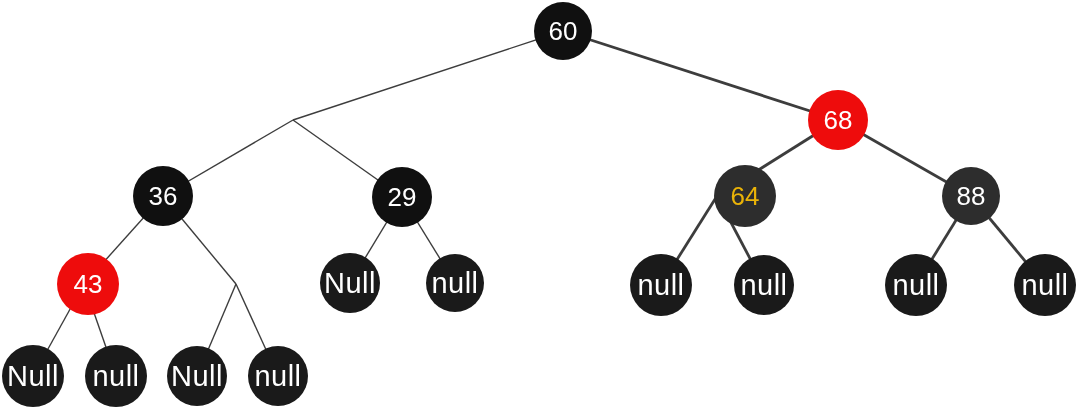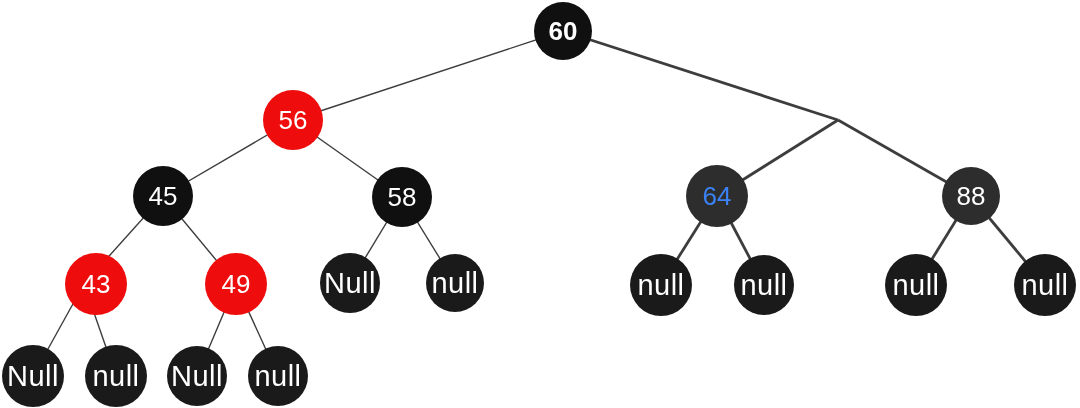"60" div.node { font-weight: bold -> none }
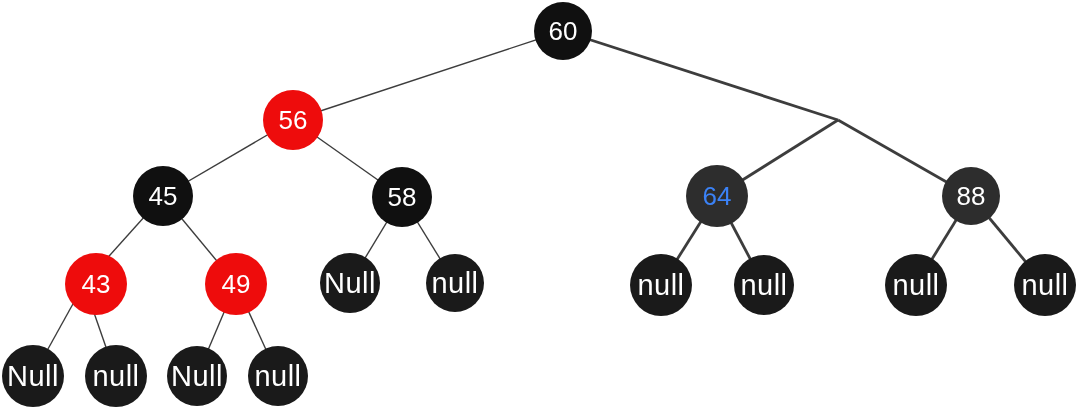"56" div.node { html: <div>56</div> -> none }
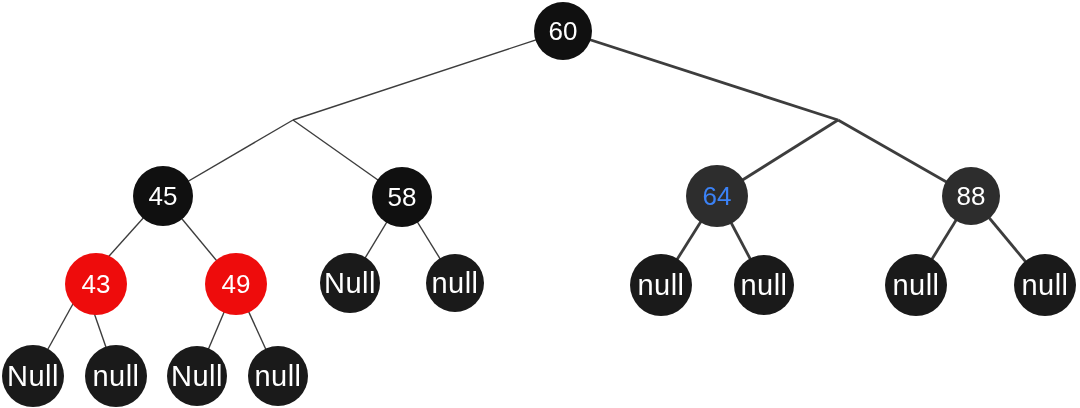"68" div.node { html: none -> <div>68</div> }
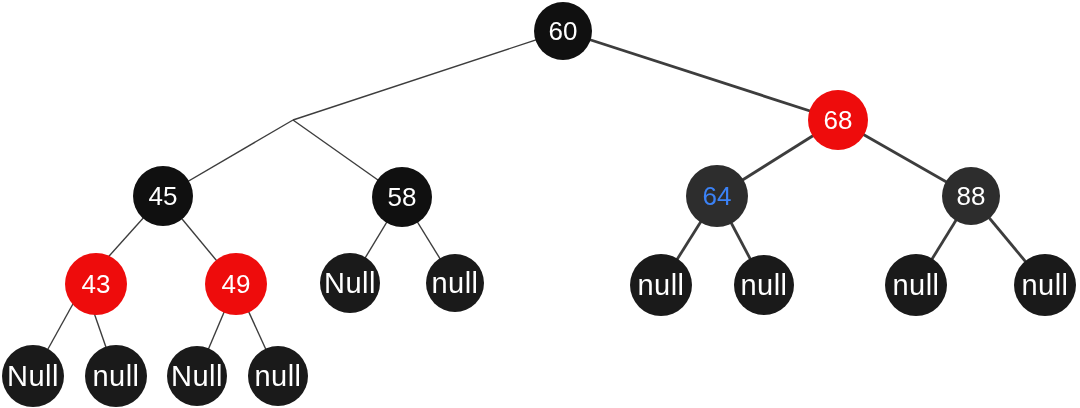"45" div.node { text: 45 -> 36 }
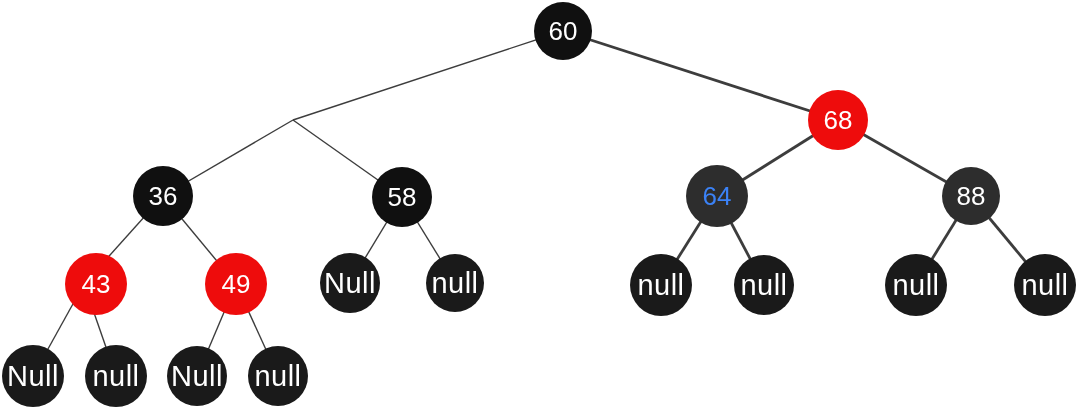"58" div.node { text: 58 -> 29 }
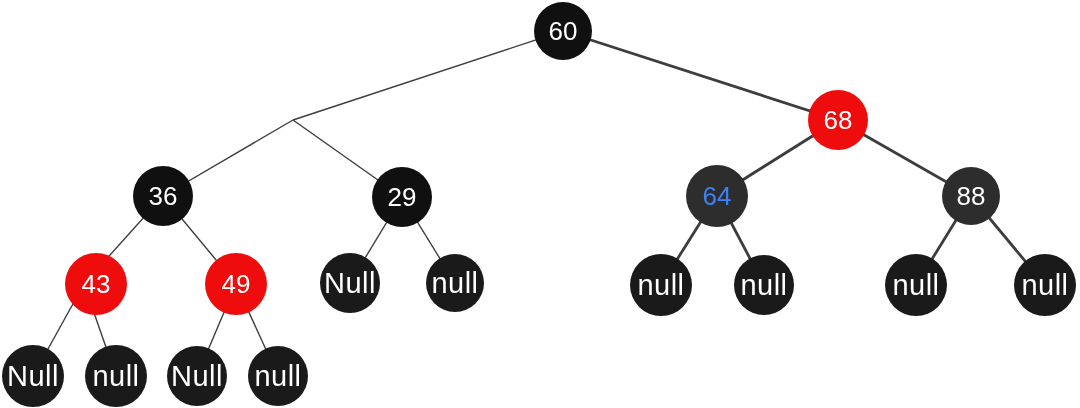"64" div.node { color: #3b82f6 -> #eab308; left: 686px -> 714px }
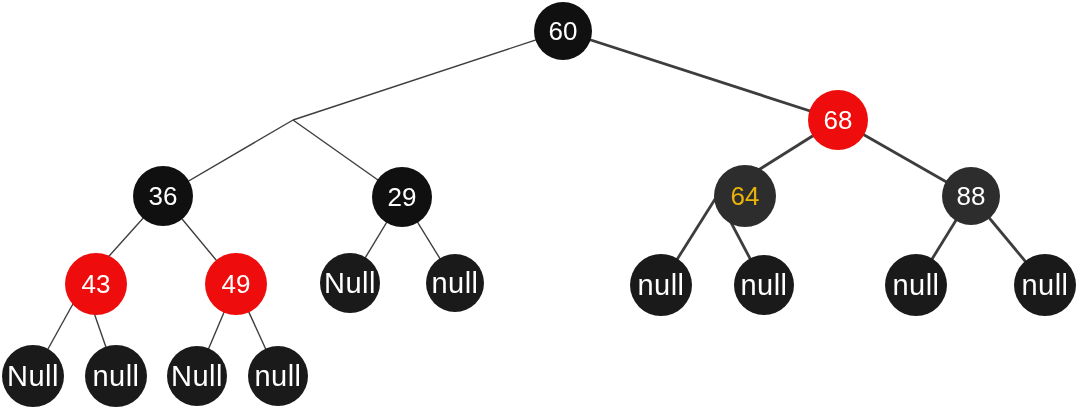"43" div.node { left: 65px -> 57px }
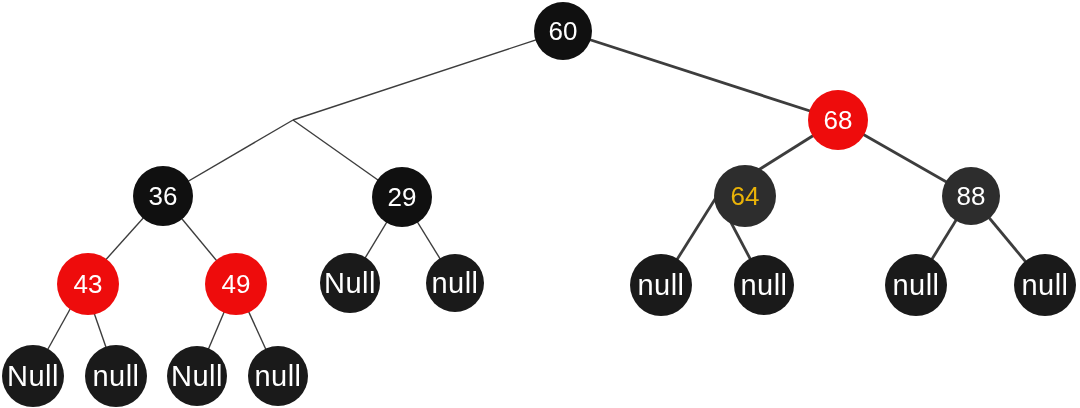"49" div.node { html: <div>49</div> -> none }
